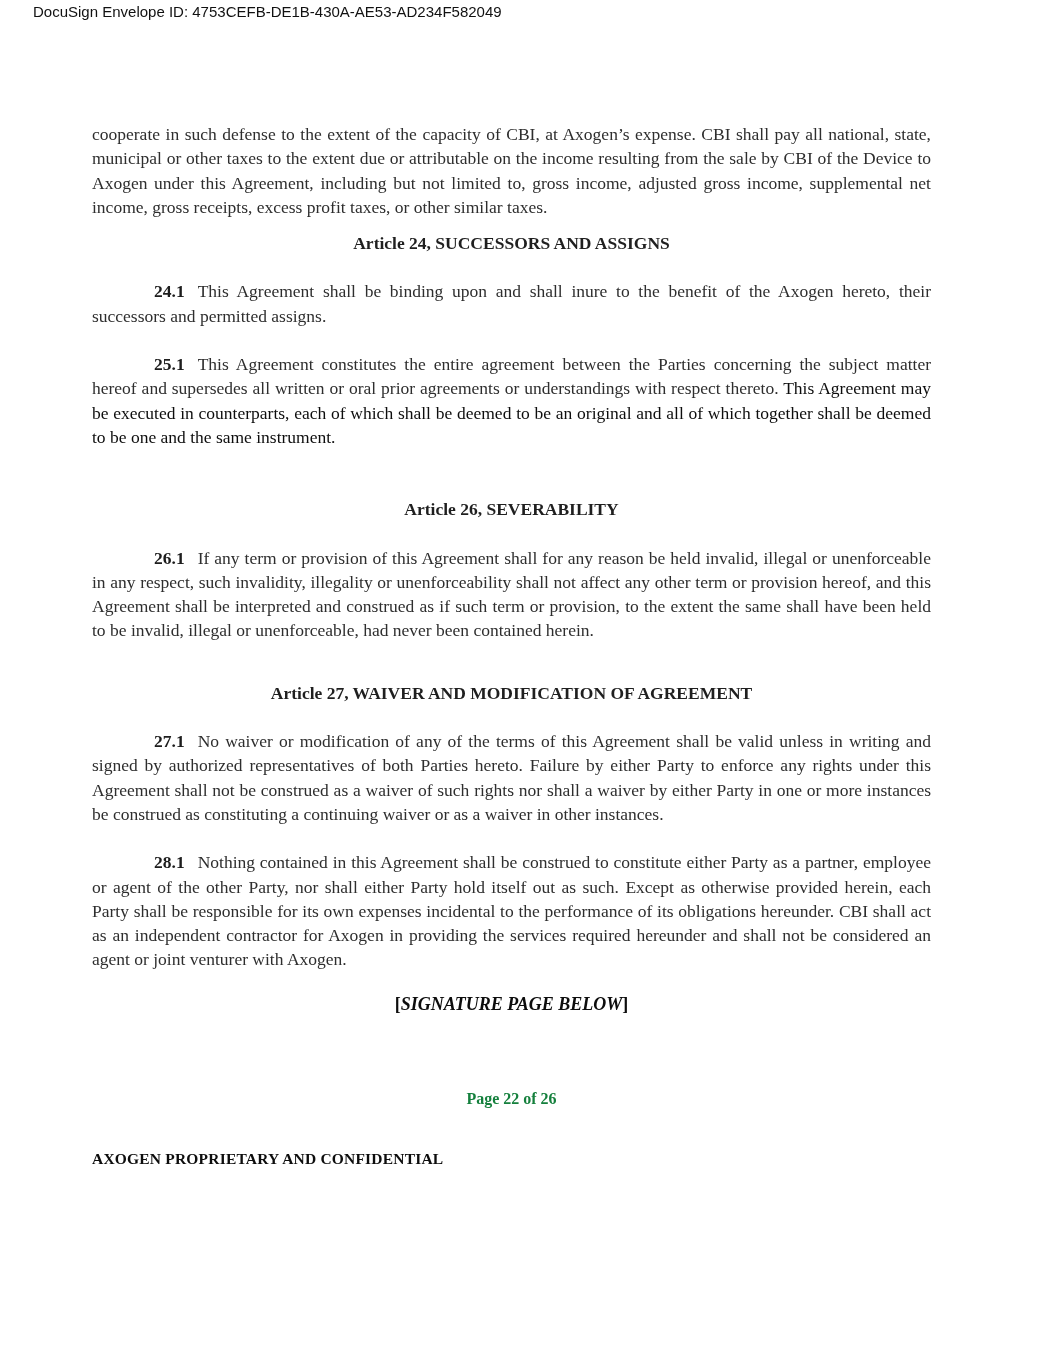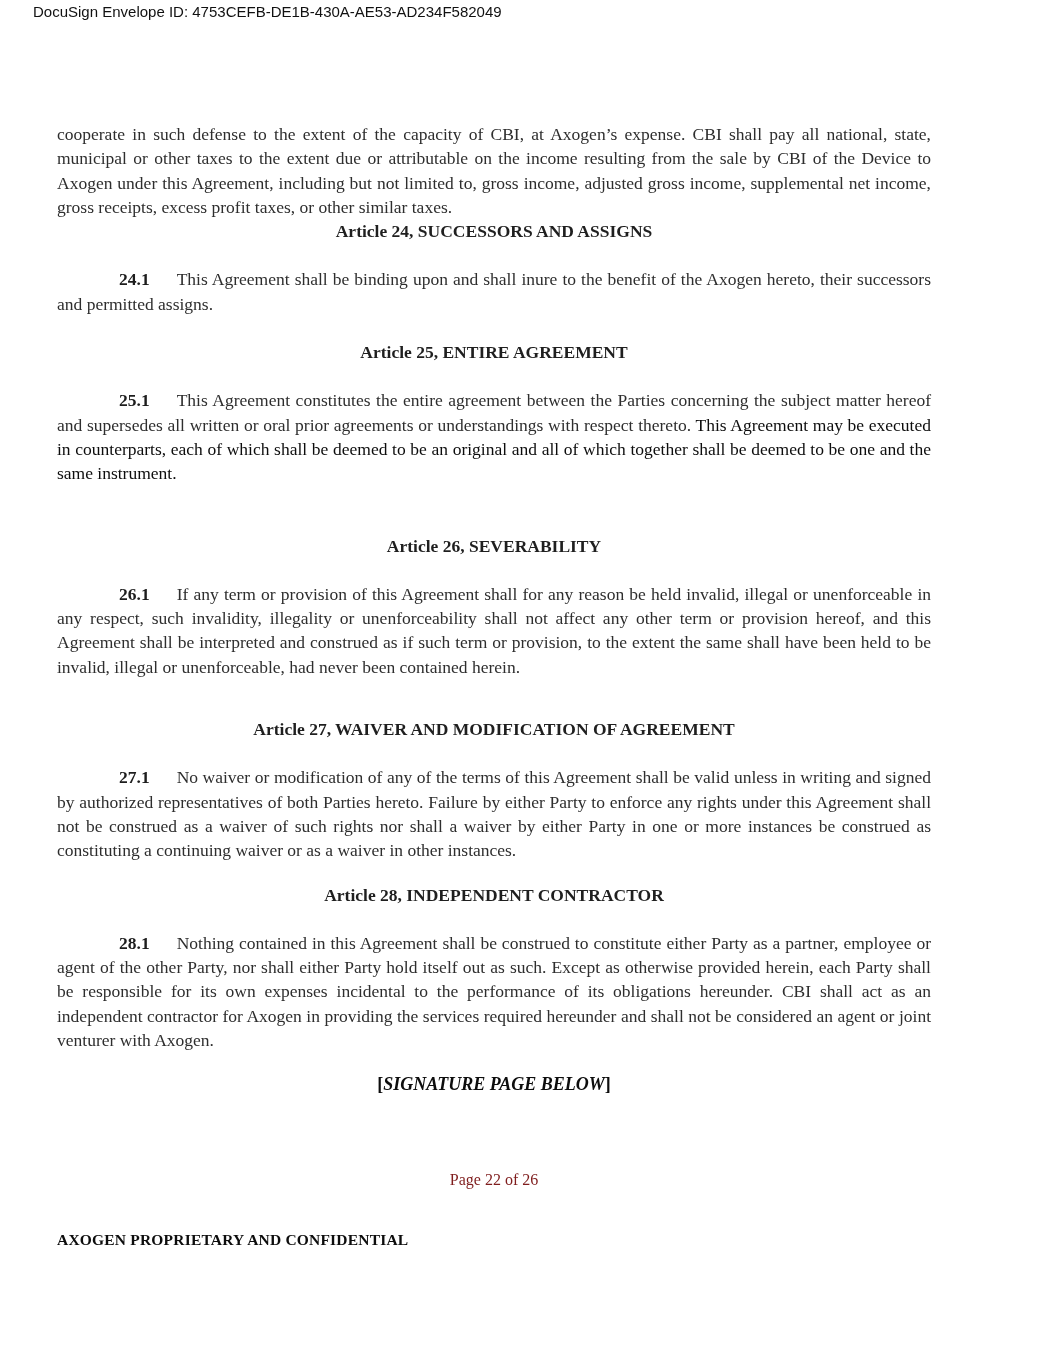"cooperate in such defense to" .page { padding: 122px 124px 40px 57px -> 122px 124px 40px 92px }
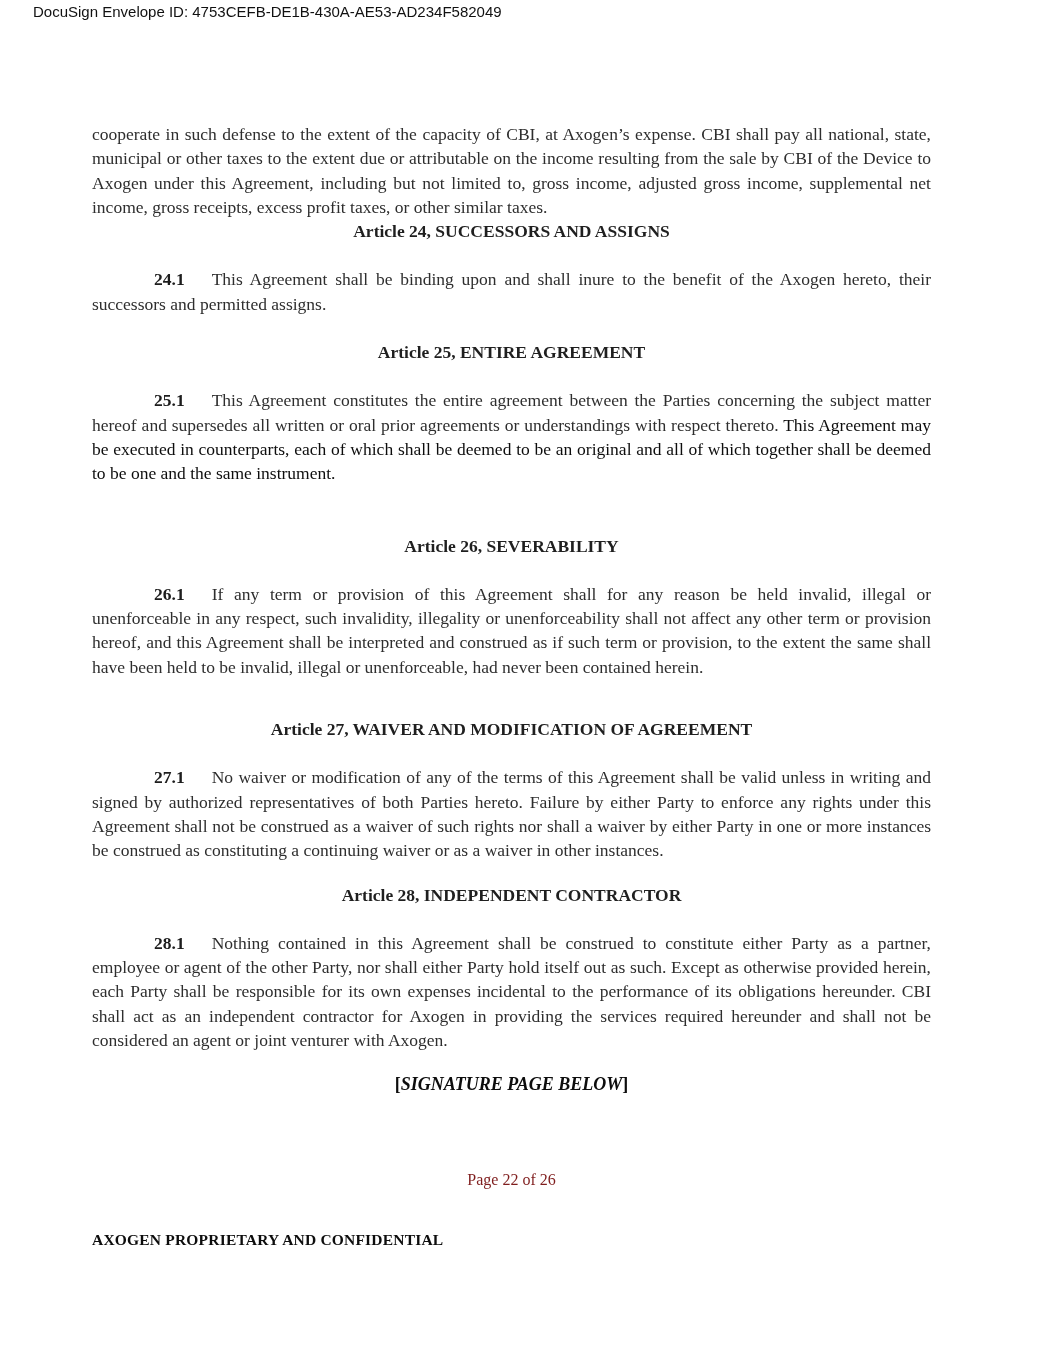"Article 24, SUCCESSORS AND ASSIGNS" .art-heading.first { margin-top: 0 -> 12px }
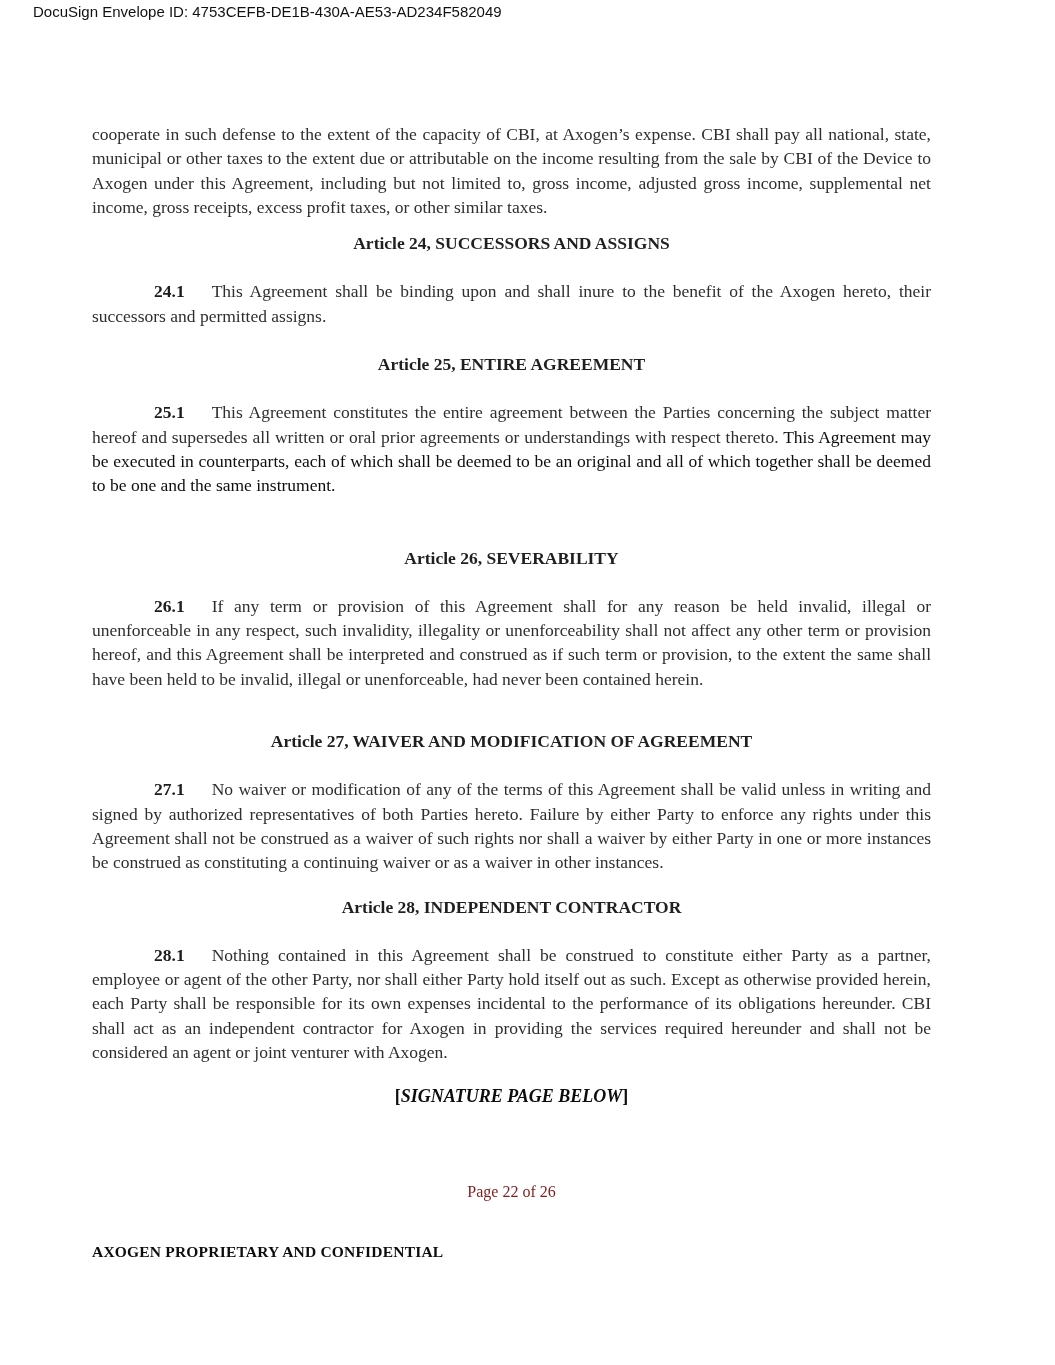"24.1" .clause .num { margin-right: 27px -> 13px }
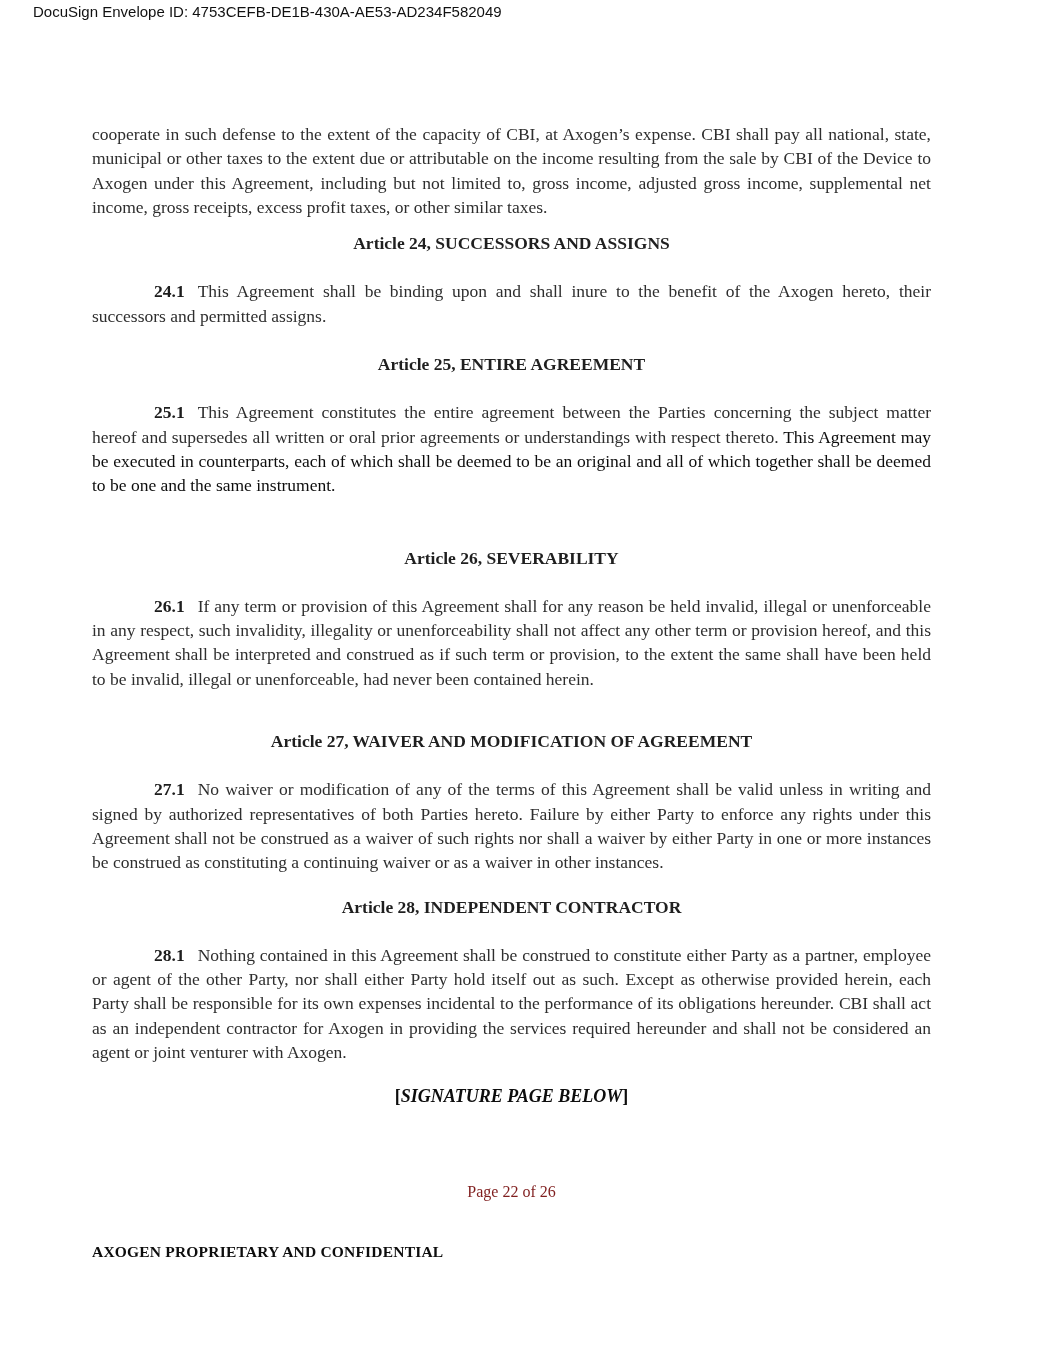"Article 25, ENTIRE AGREEMENT" h2.art-heading { html: <h2>Article 25, ENTIRE AGREEMENT</h2> -> none }
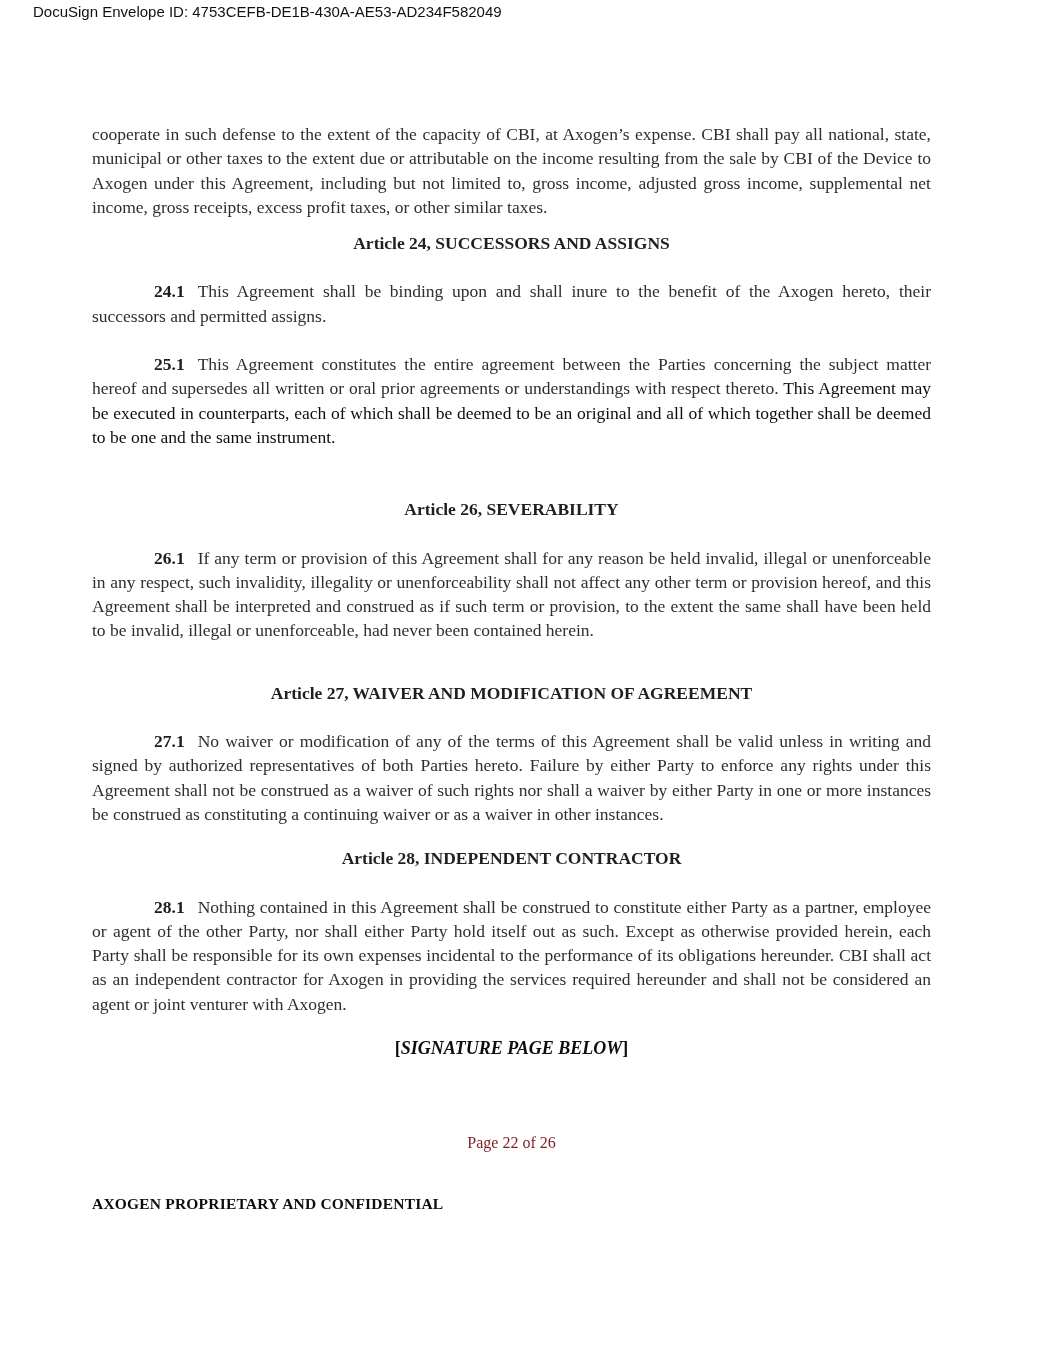"Article 28, INDEPENDENT CONTRACTOR" h2.art-heading { html: <h2>Article 28, INDEPENDENT CONTRACTOR</h2> -> none }
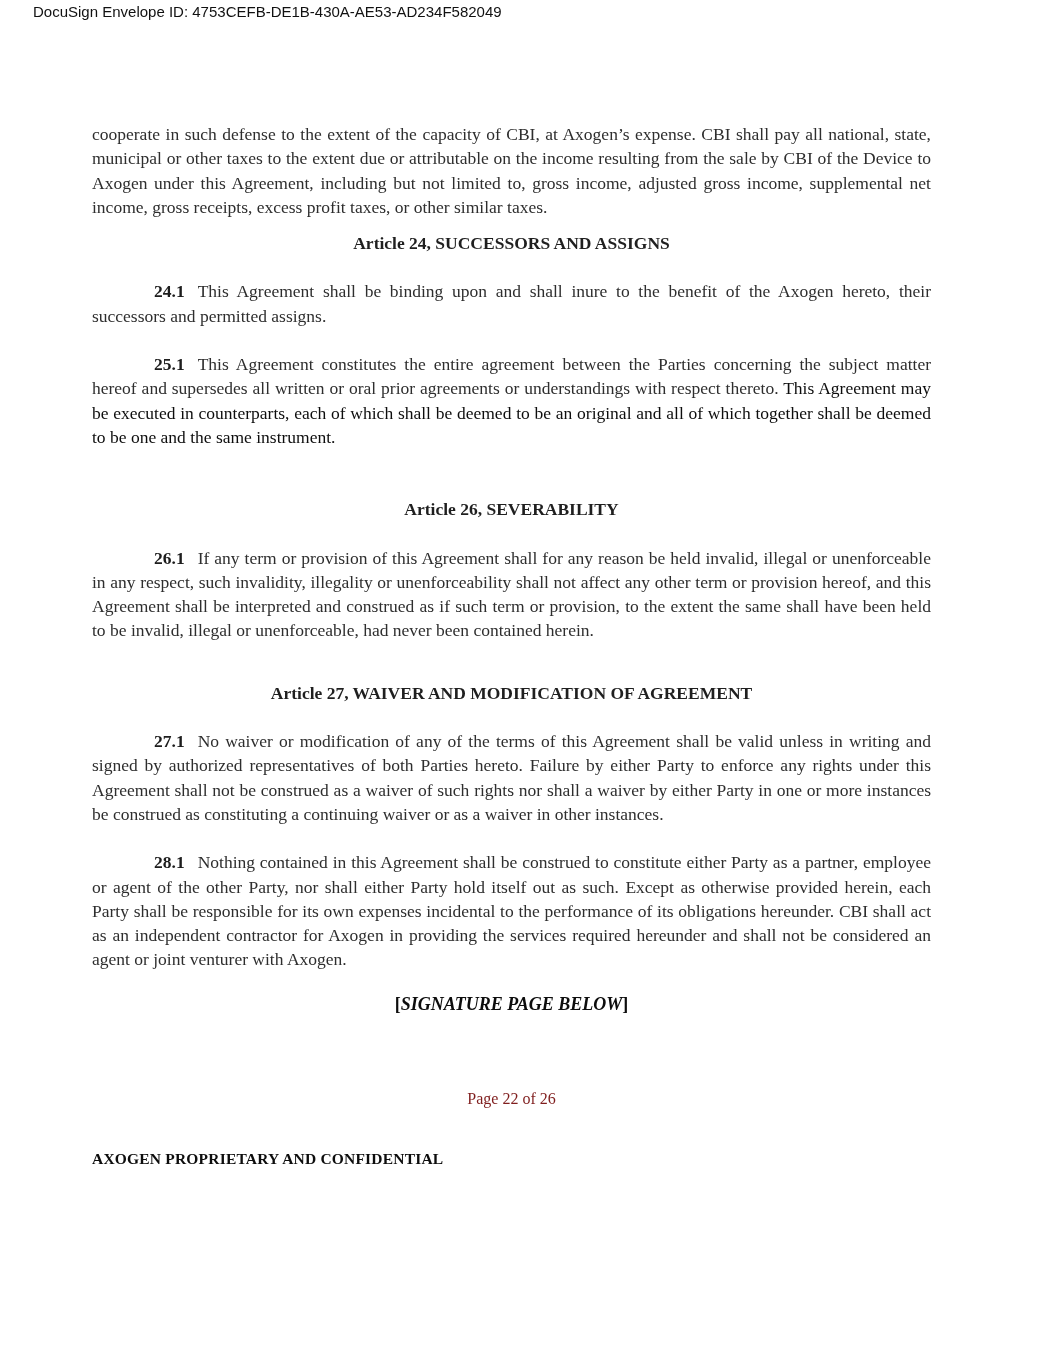"Page 22 of 26" .page-number { color: #7f1d1d -> #15803d; font-weight: 400 -> 700 }
